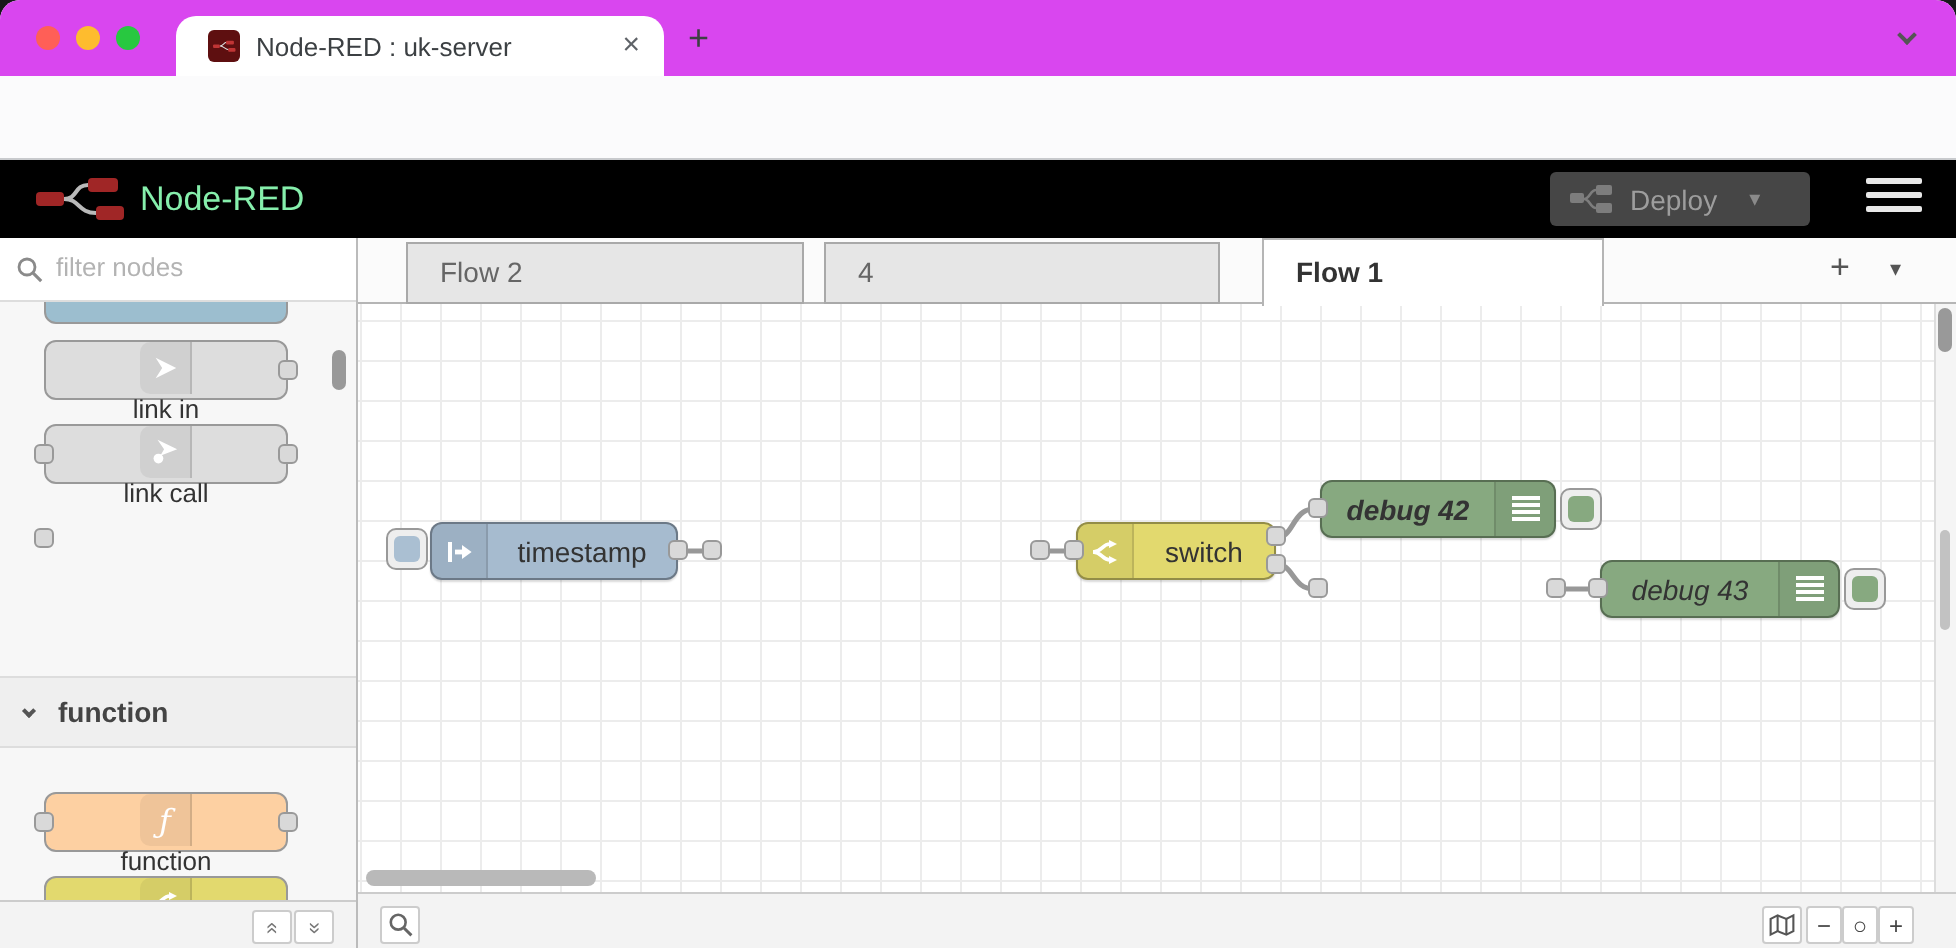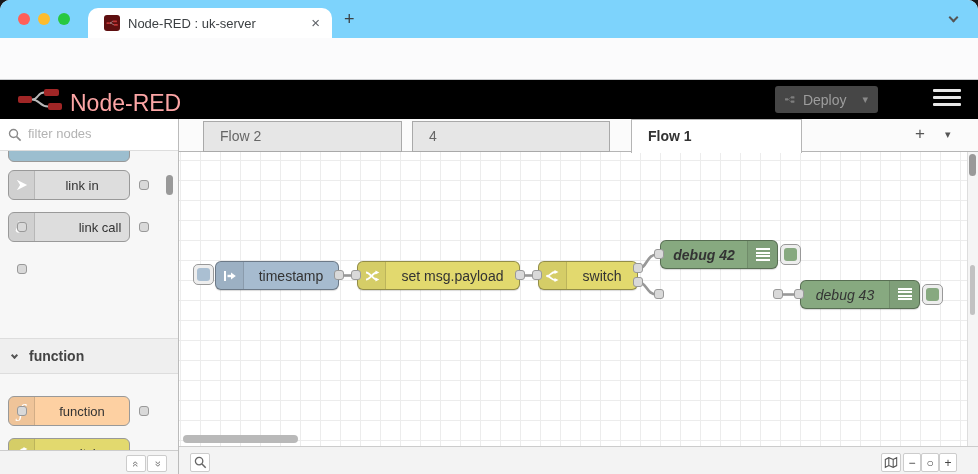"Node-RED : uk-server" #titlebar { background: #7dd3fc -> #d946ef }
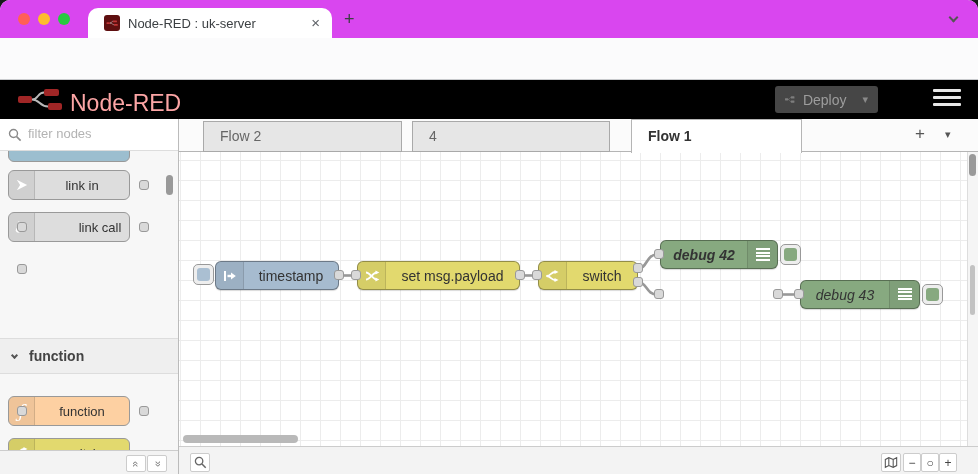"Node-RED" #nrtitle { color: #fca5a5 -> #86efac; font-size: 23px -> 17px }
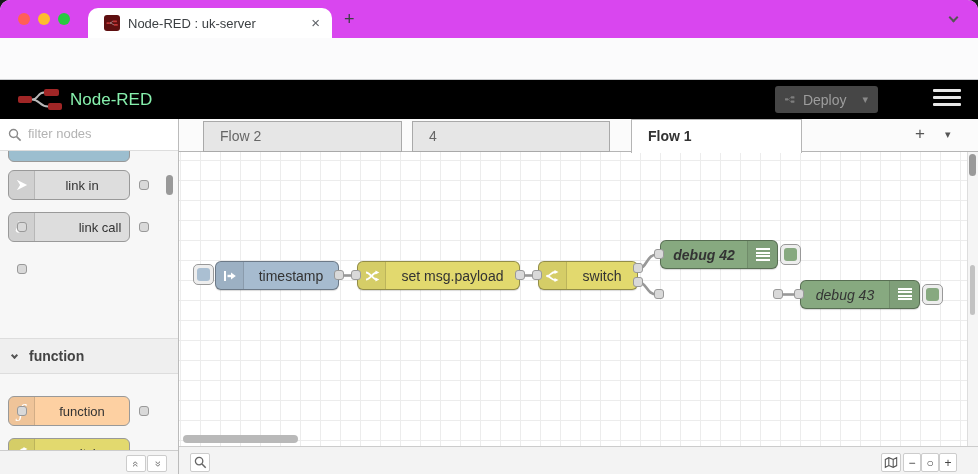"Deploy" #deploy { width: 103px -> 130px }
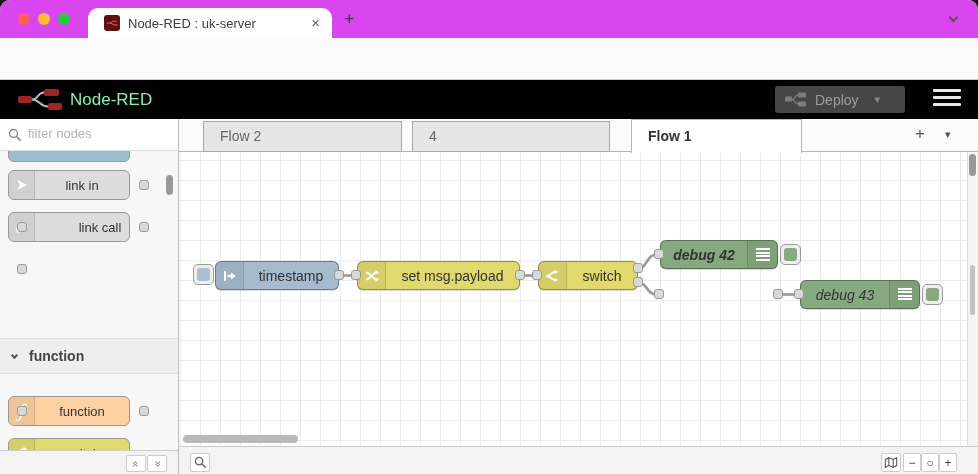"link in" .pnode { flex-direction: none -> column; left: 8px -> 22px }
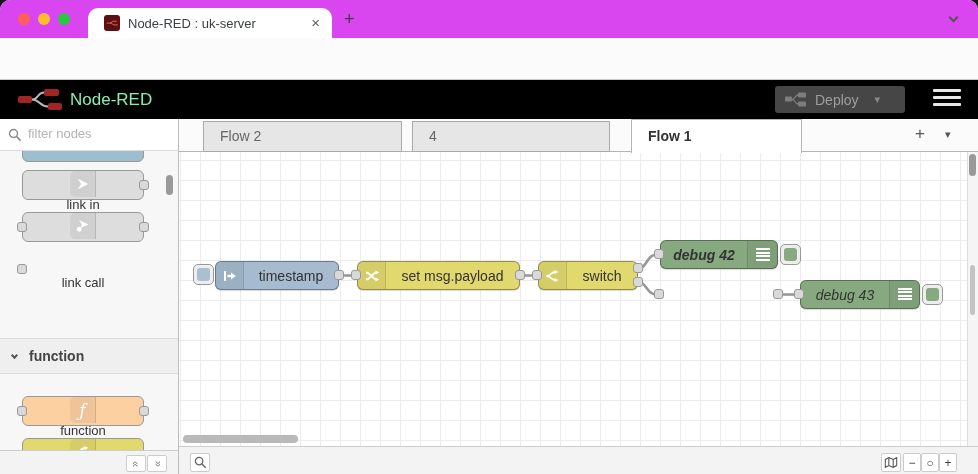"link call" div.pnode { gap: 36px -> none }
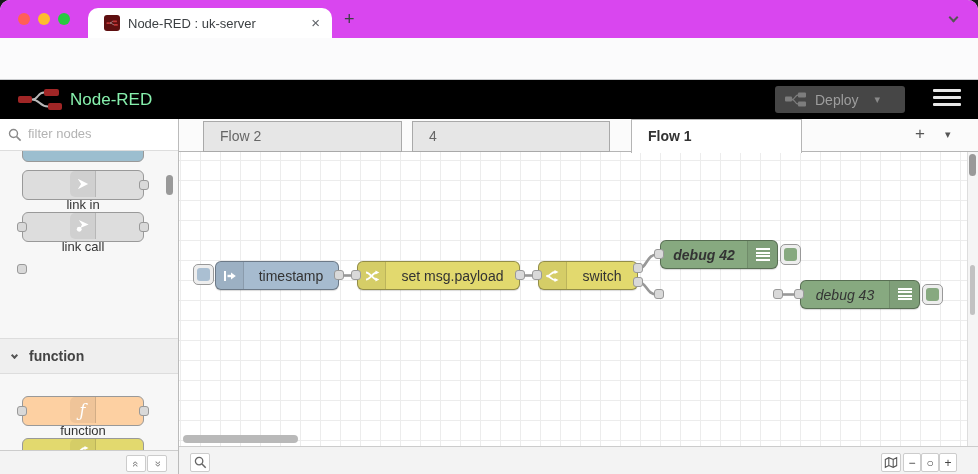"set msg.payload" div.fnode { html: <div> <span> <svg> <g> <path></path> <path></path> </g> <path></path> <path></path> </svg> </span> <span>set msg.payload</span> </div> -> none }
